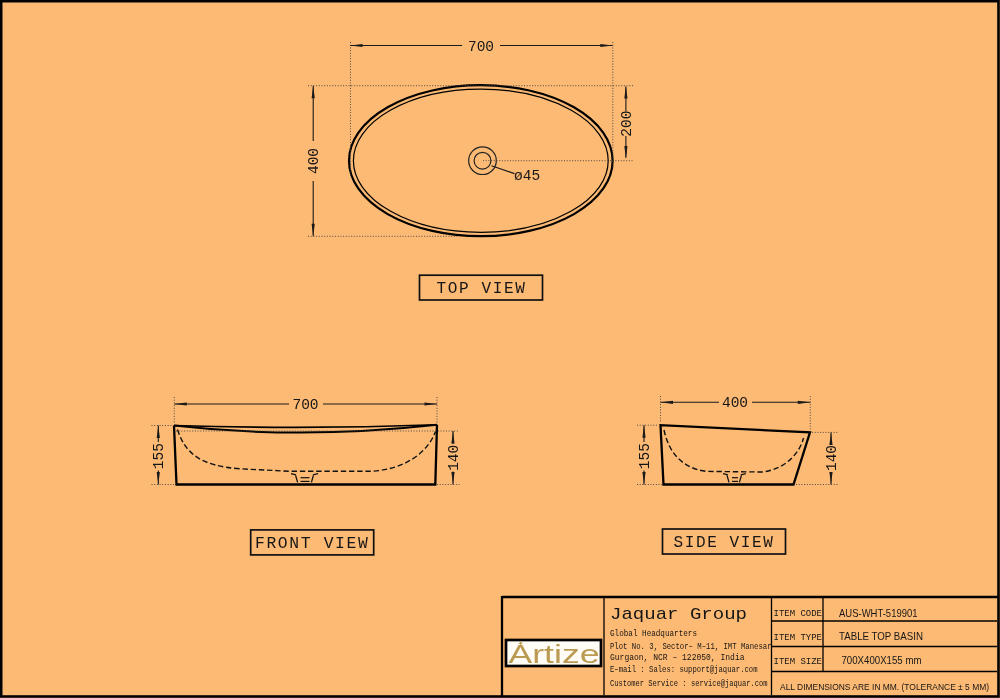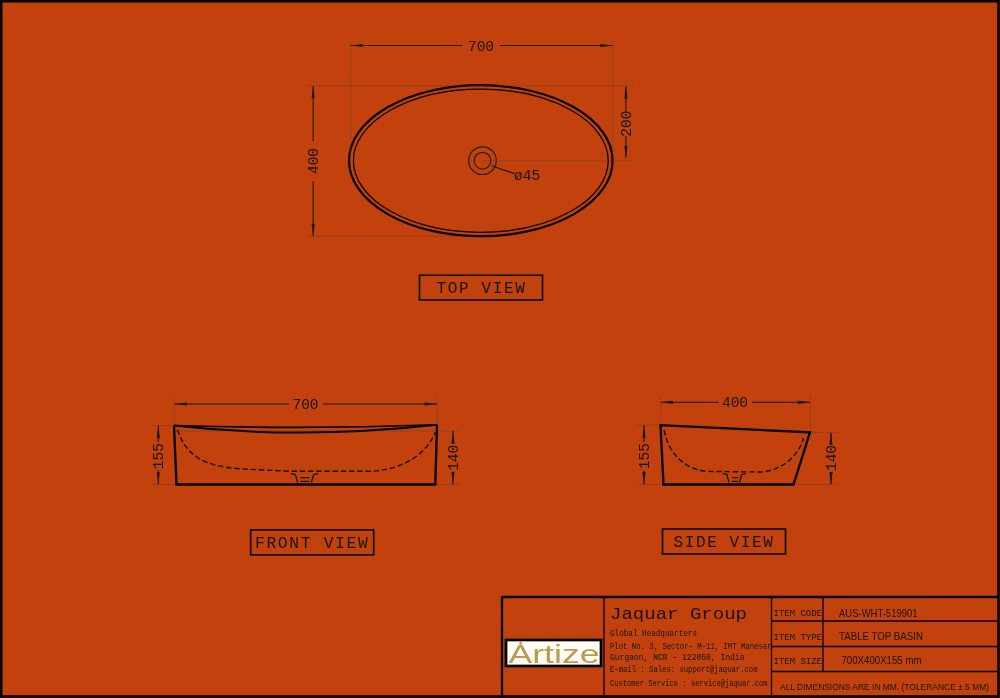"700" #page { background: #c2410c -> #fdba74 }
